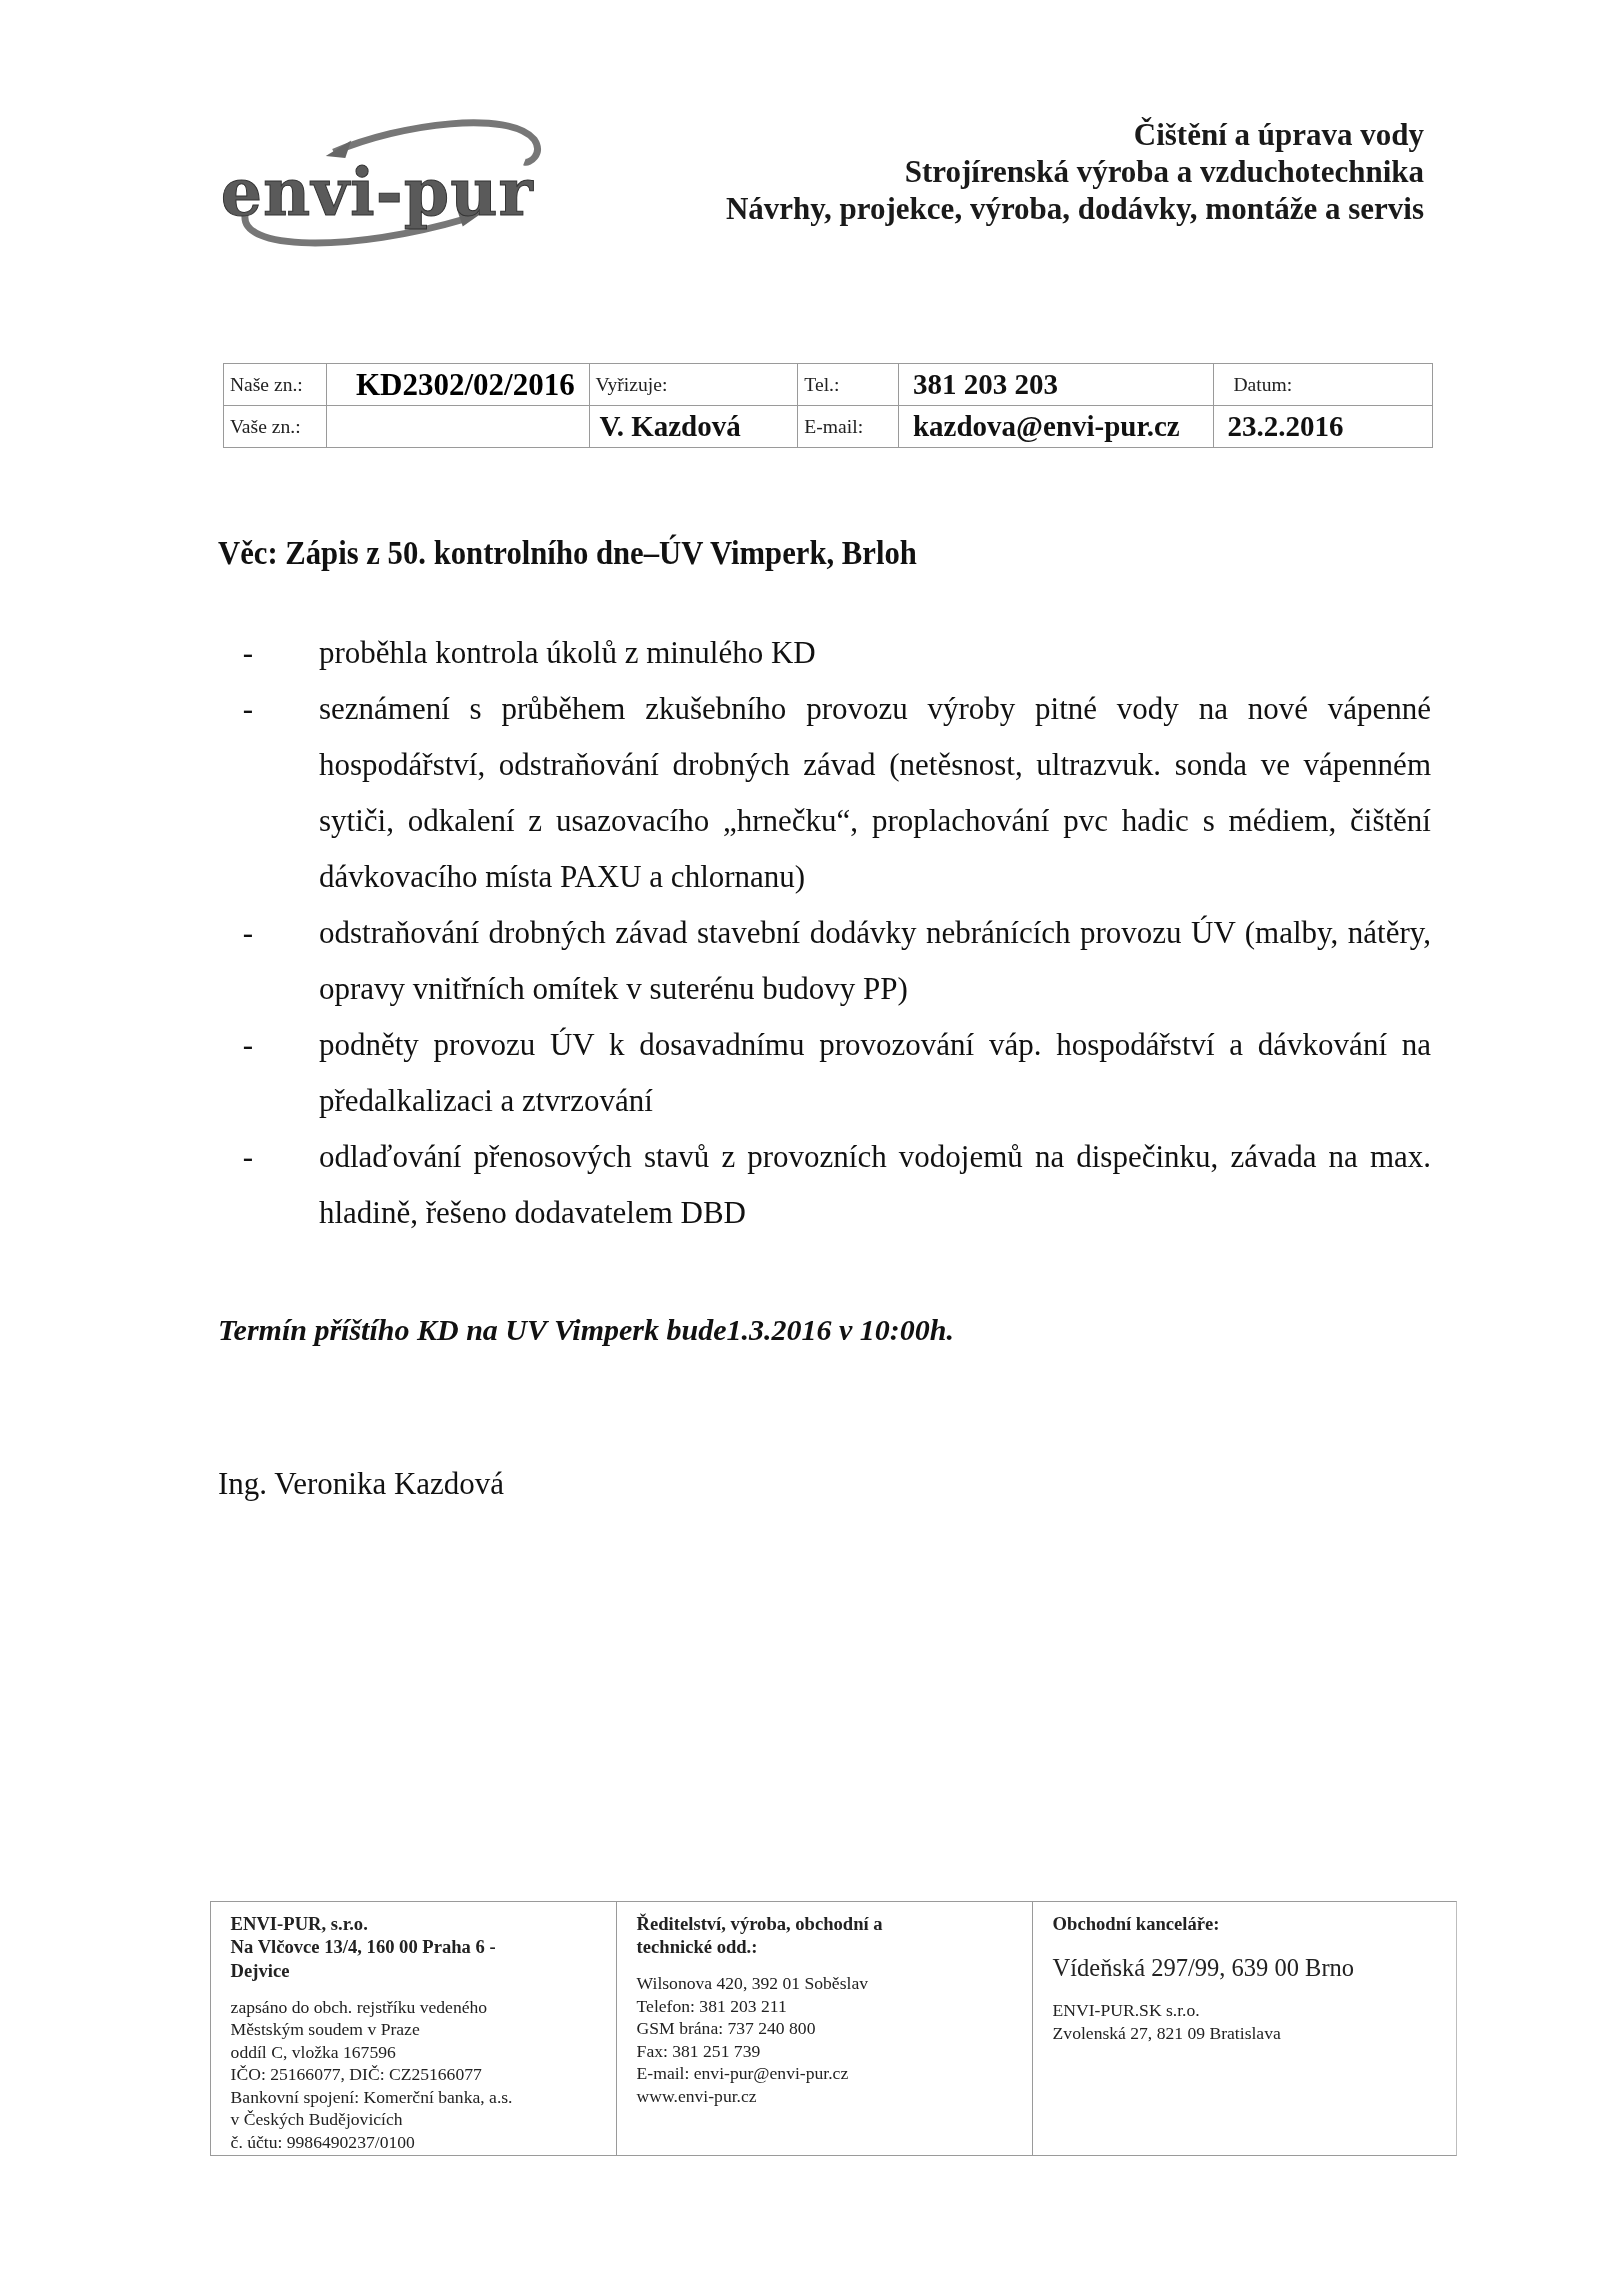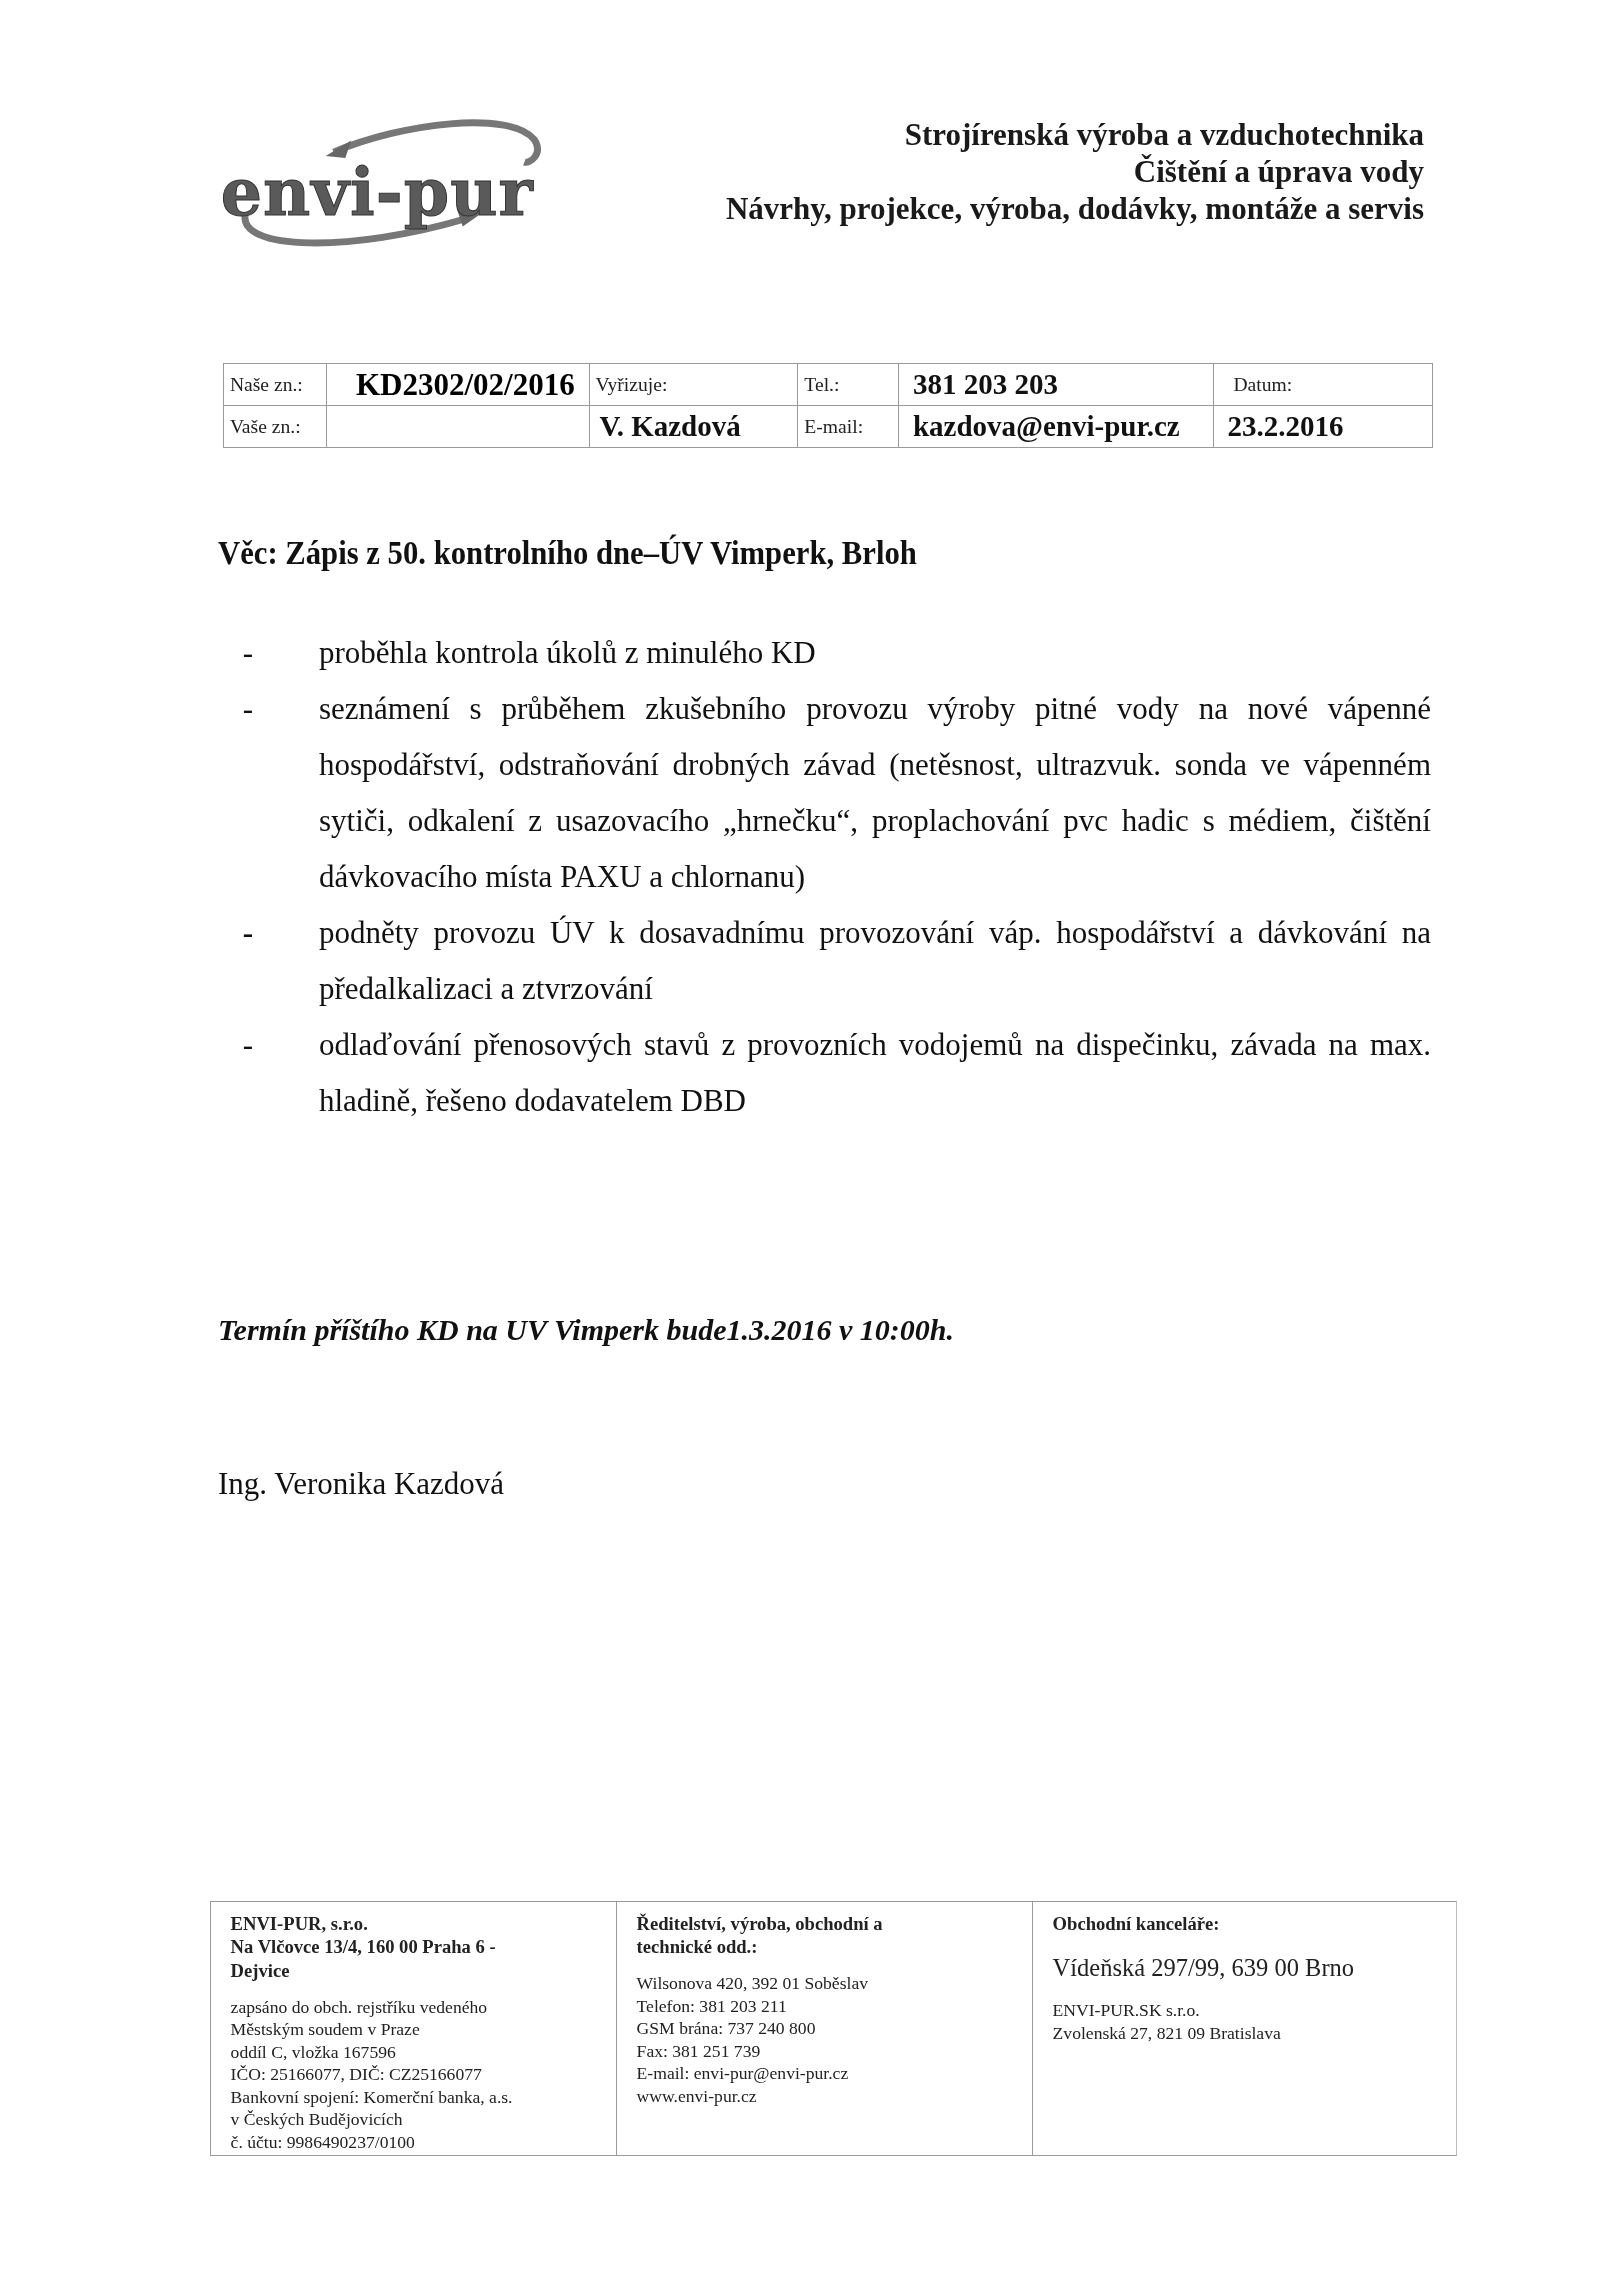"Strojírenská výroba a vzduchotechnika" div { order: before "Čištění a úprava vody" -> after "Čištění a úprava vody" }
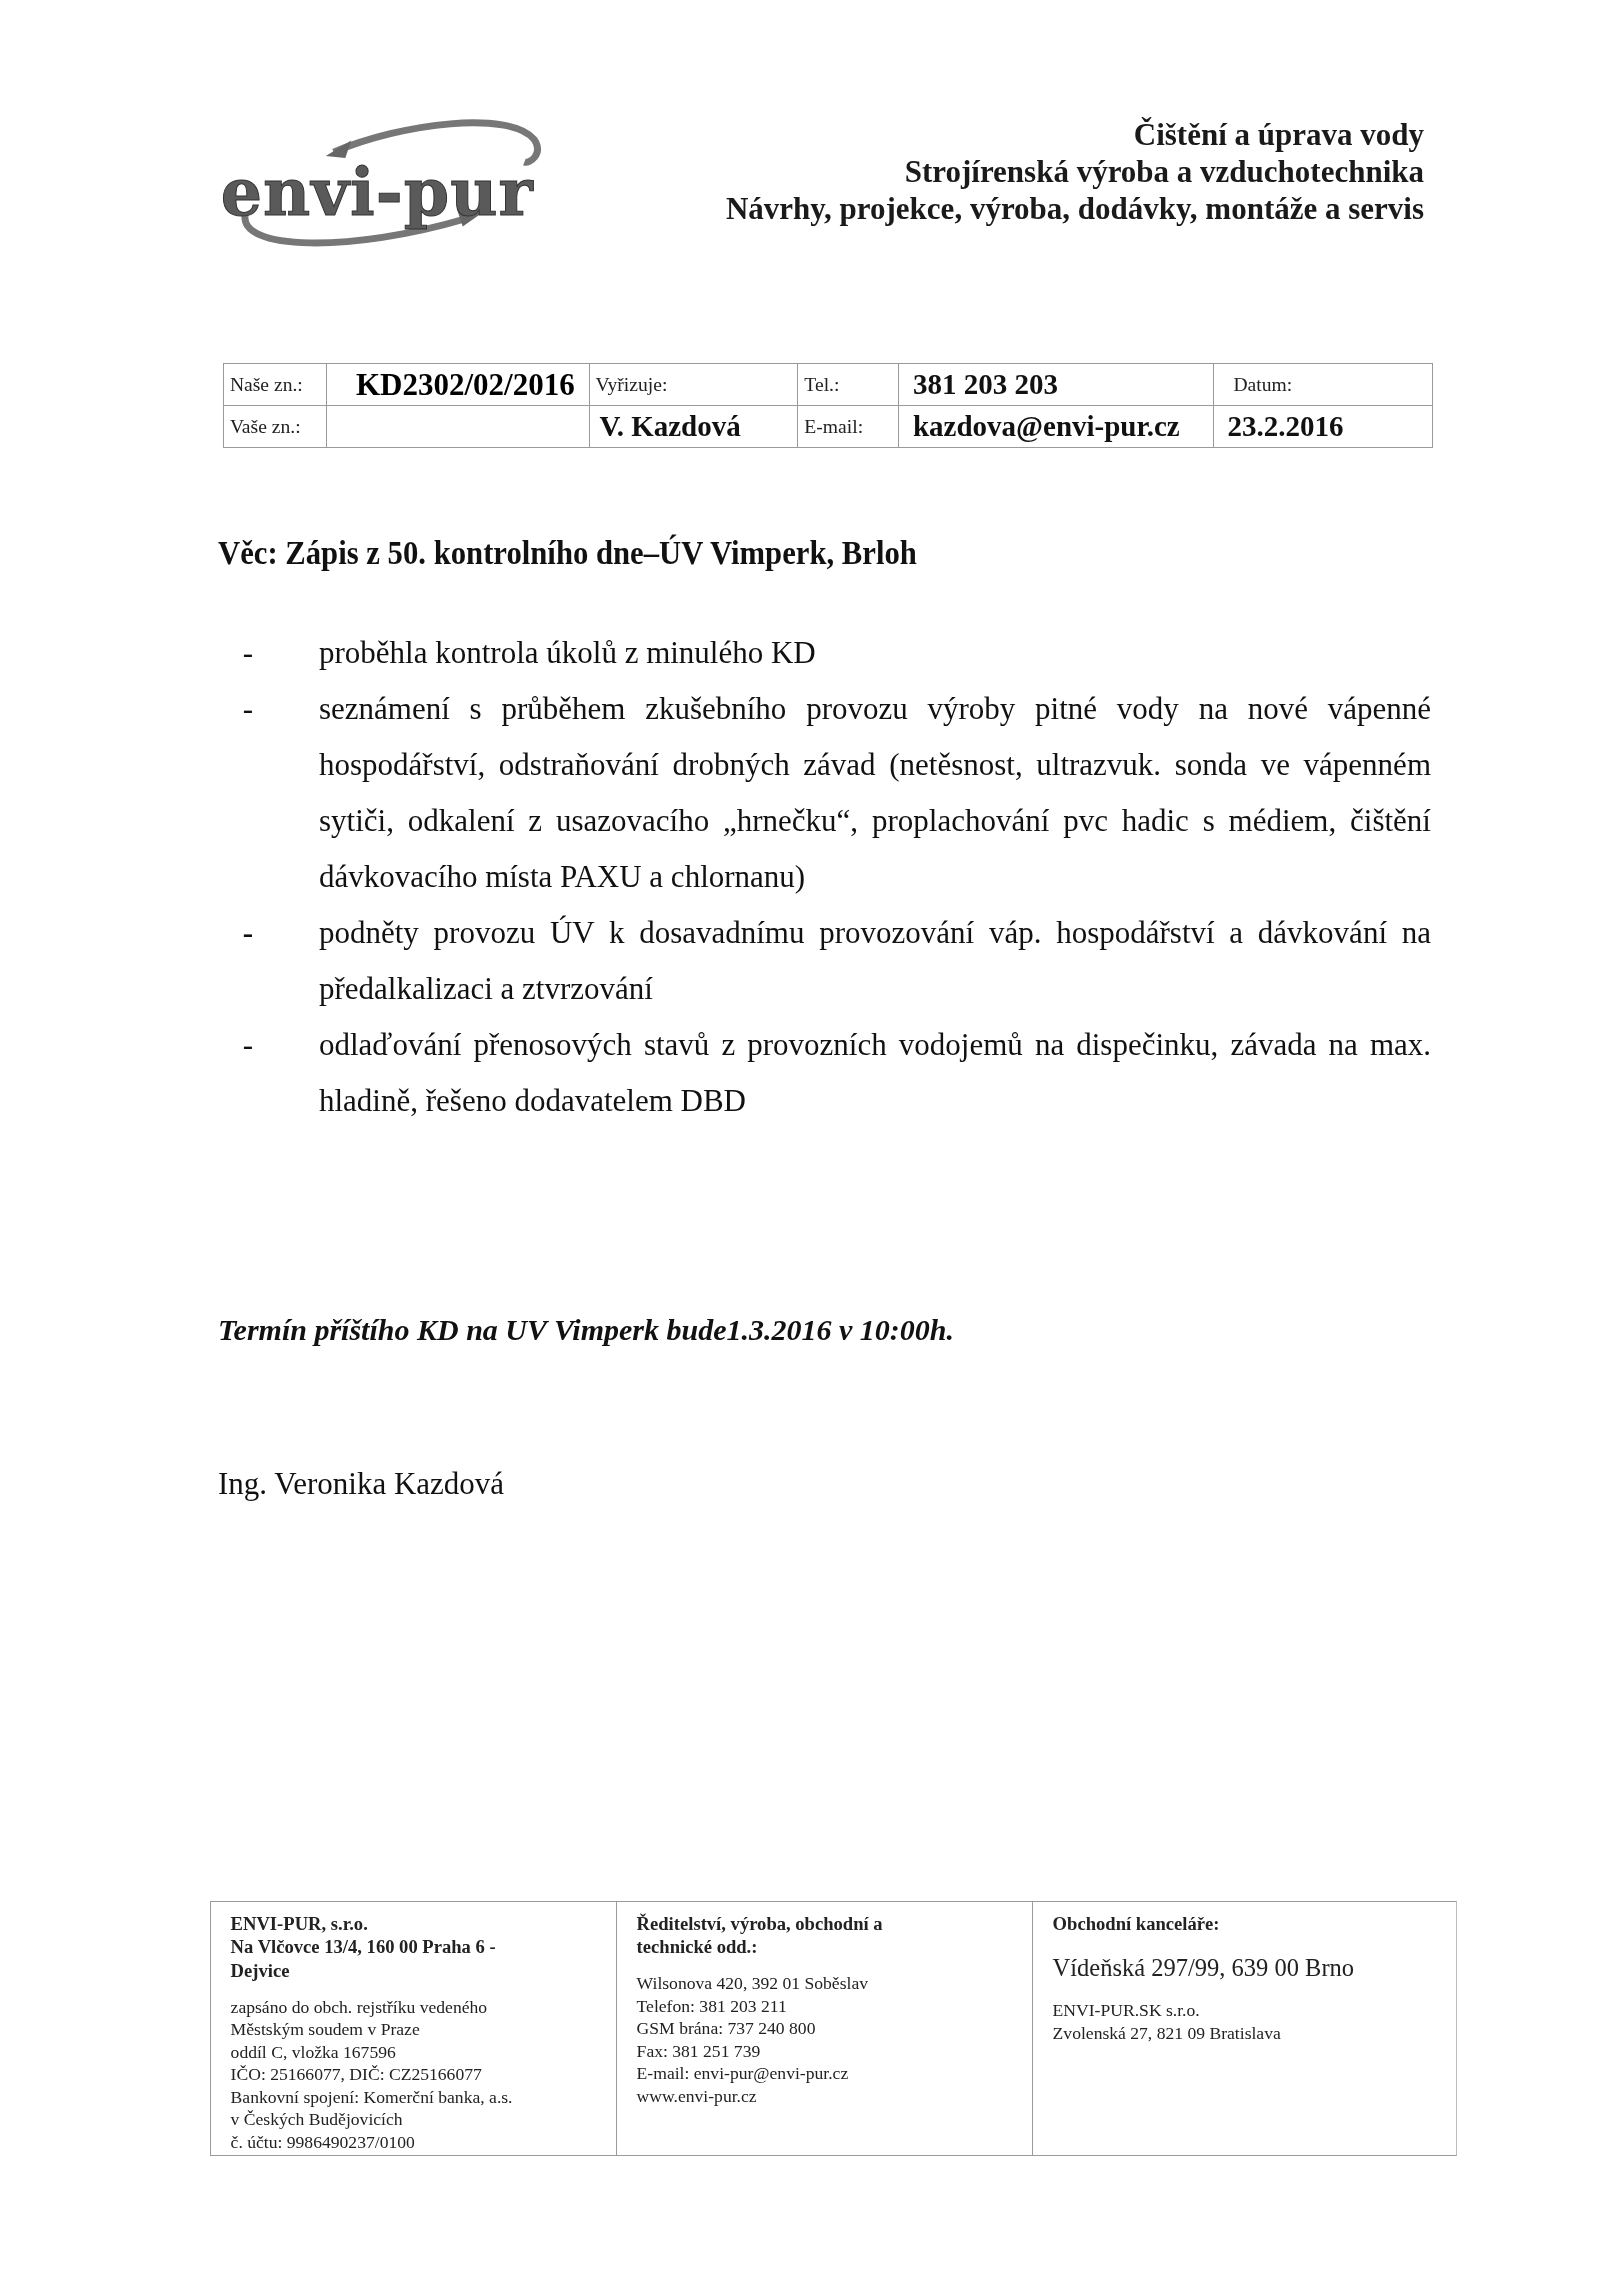"odstraňování drobných závad stavební" span { html: none -> <span>odstraňování drobných závad stavební dodávky nebránících provozu ÚV (malby, nátěry, opravy vnitřních omítek v suterénu budovy PP)</span> }
